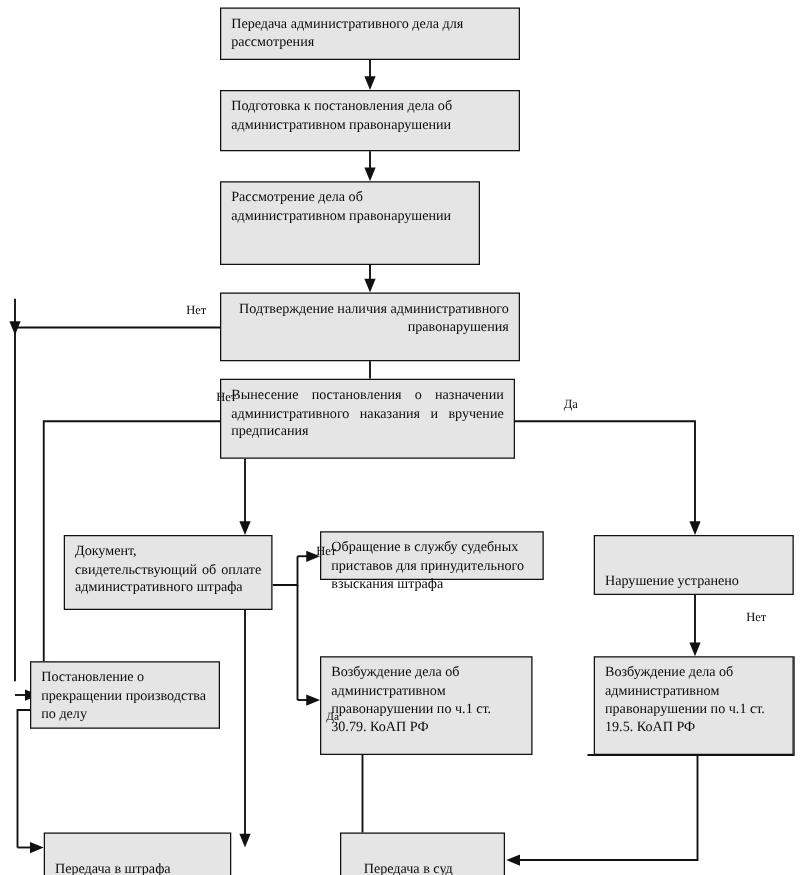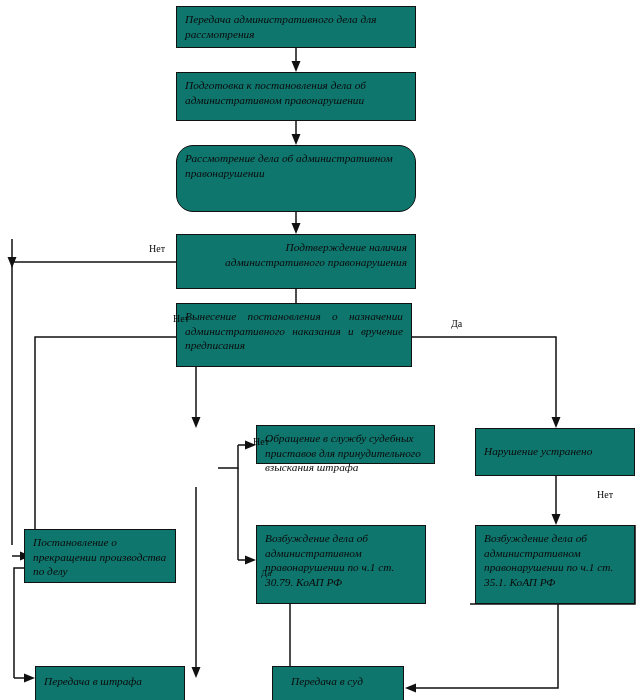"Передача административного дела для" .node { background: #0f766e -> #e5e5e5; font-style: italic -> none; padding: 5px 8px 16px 8px -> 5px 8px 2px 8px }
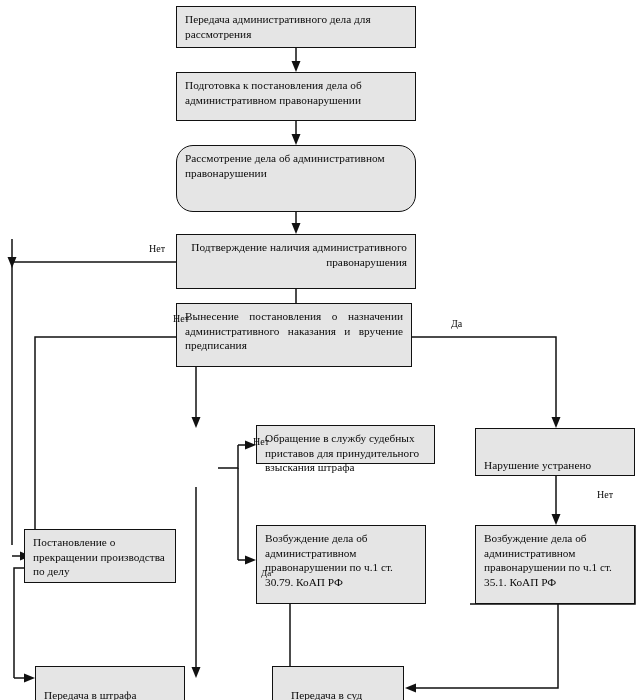"Рассмотрение дела об административном" div.node { border-radius: 17px -> none; width: 240px -> 208px }
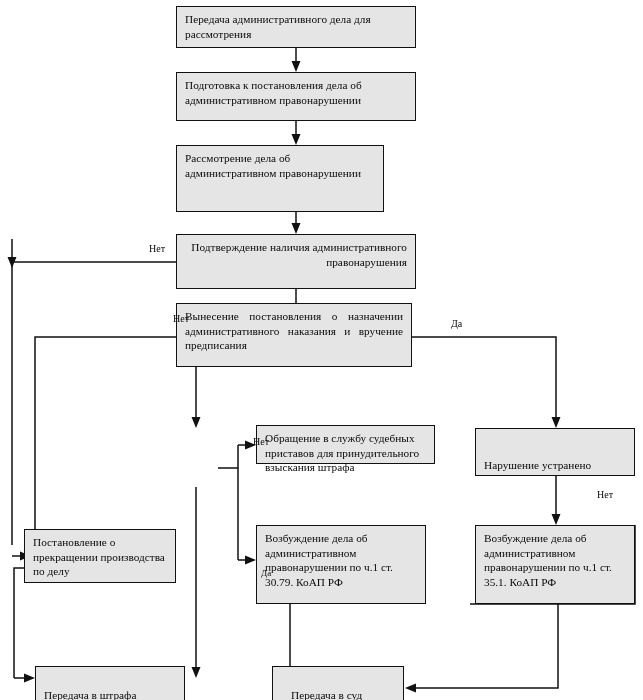"Документ, свидетельствующий об оплате" div.node { html: none -> <div> <span>Документ, свидетельствующий об оплате административного штрафа</span> </div> }
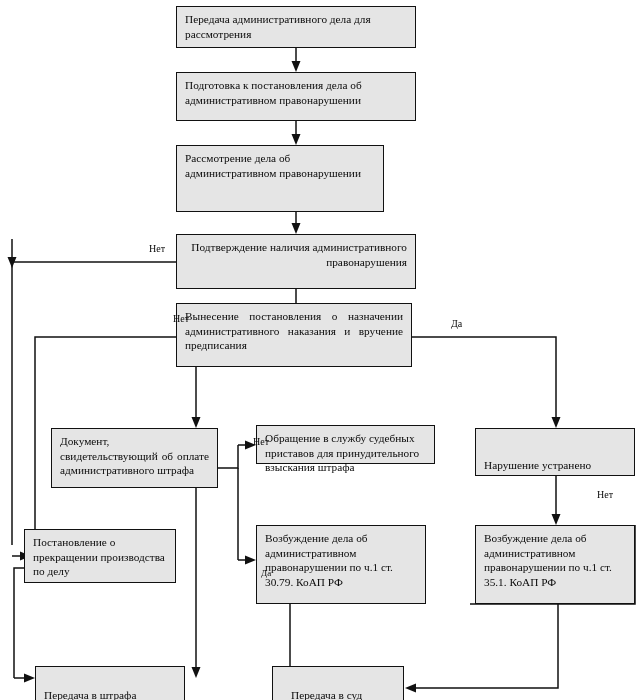"Возбуждение дела об административном правонарушении по ч.1 ст. 35.1." span { text: 35.1 -> 19.5 }
